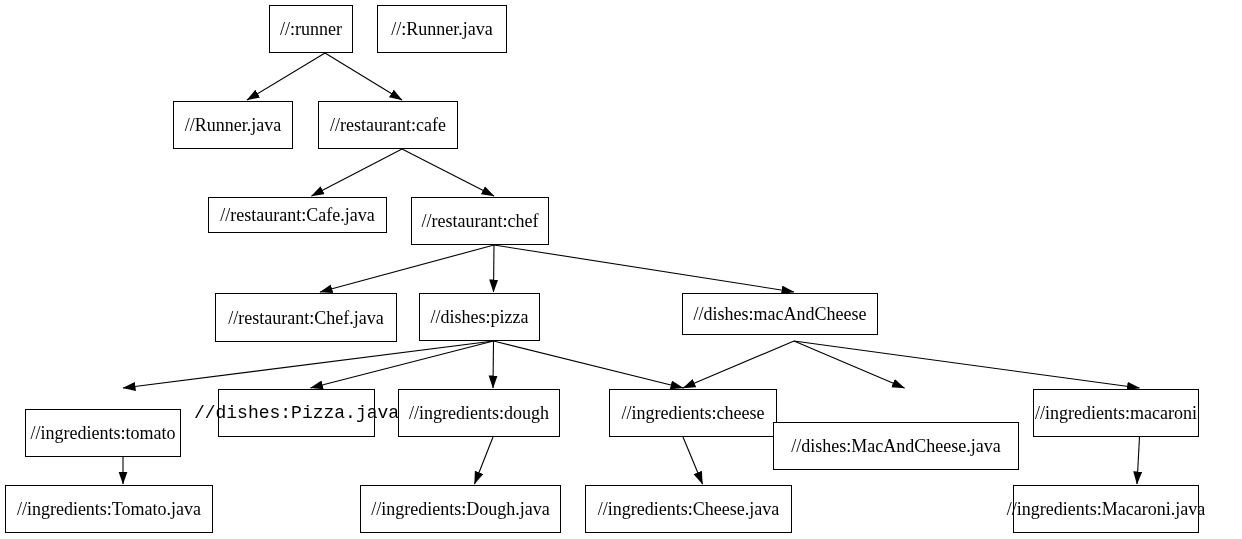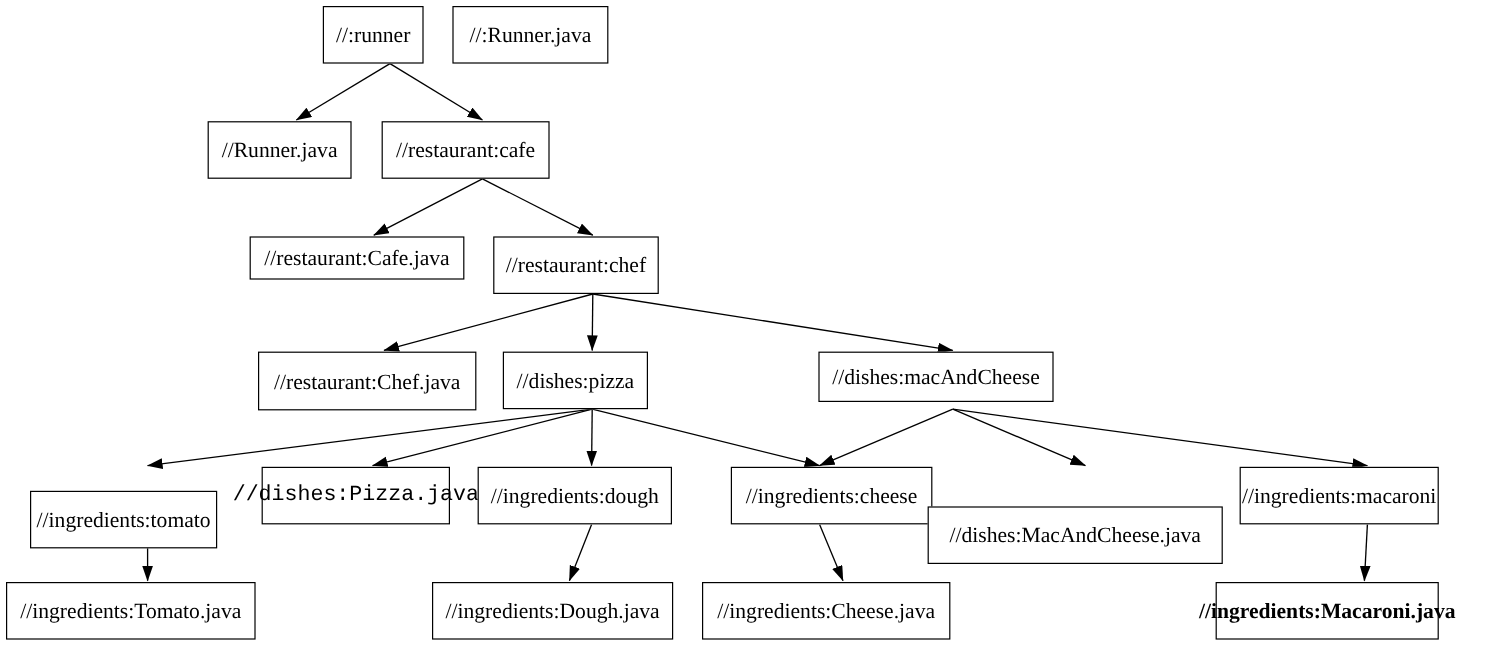"//ingredients:Macaroni.java" div.graph-node { font-weight: bold -> none }
